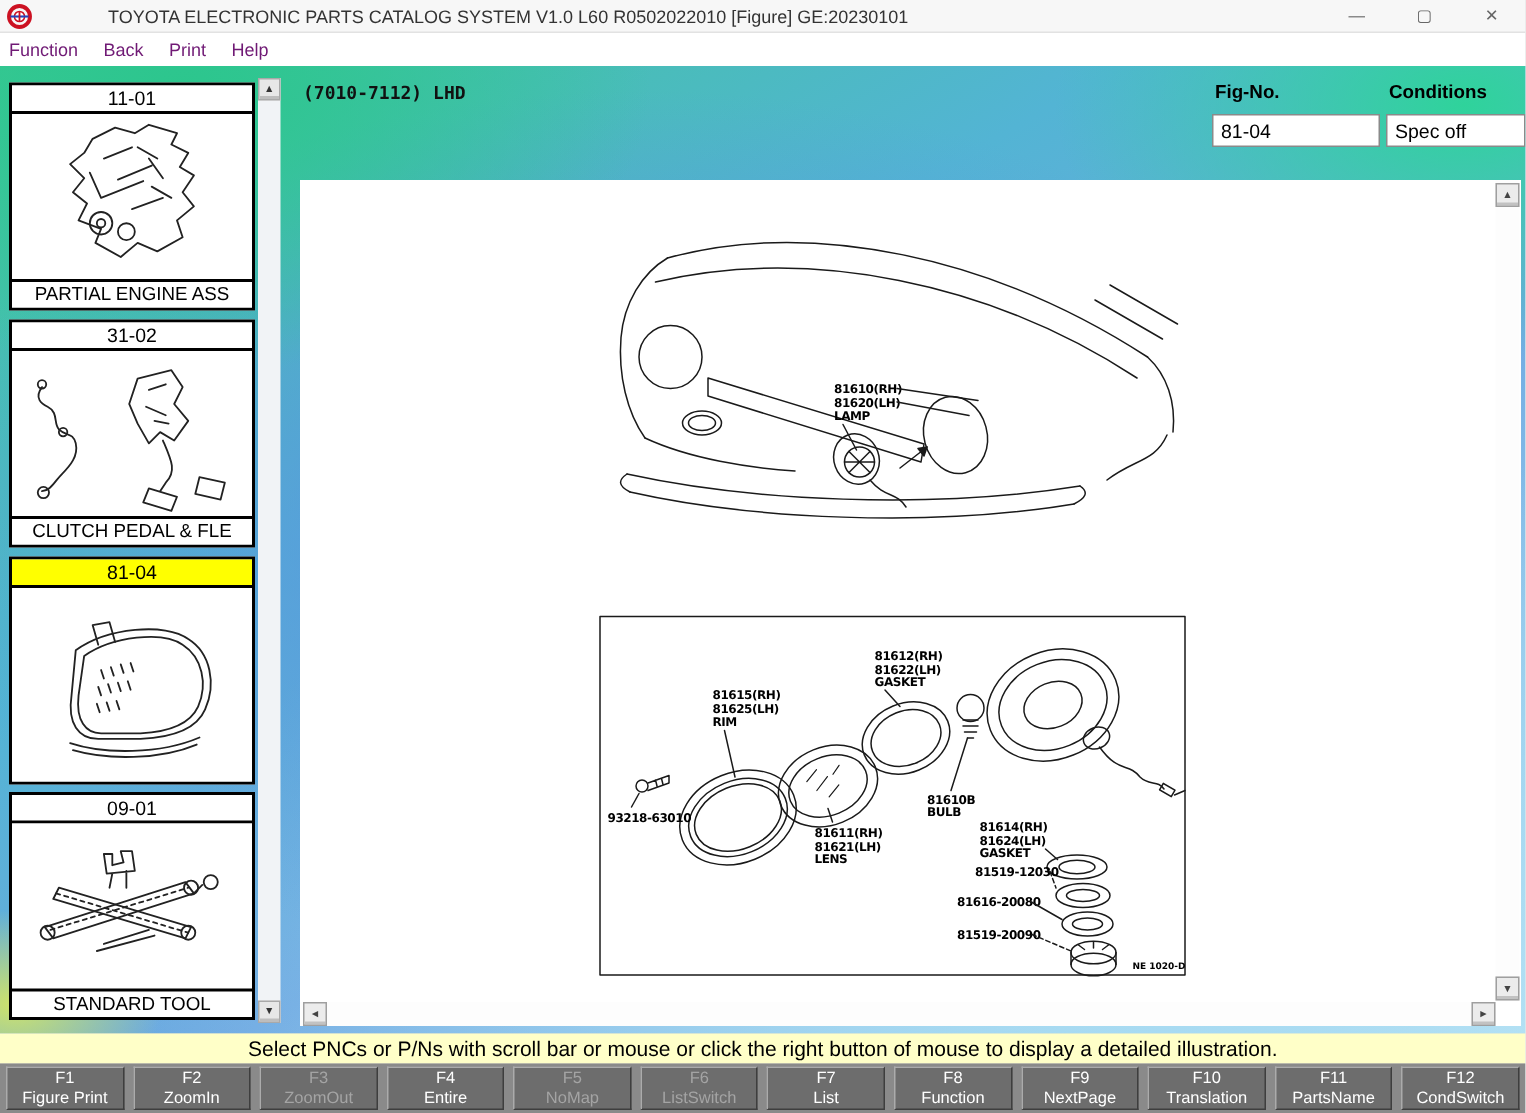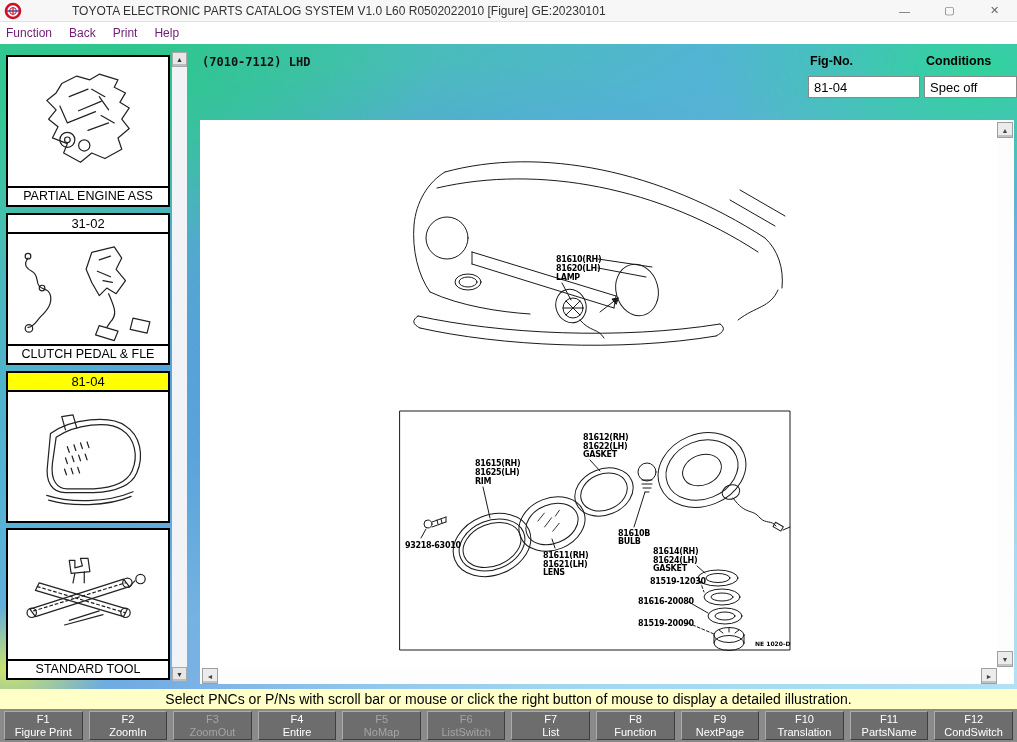"11-01" div.card-code { html: none -> <div>11-01</div> }
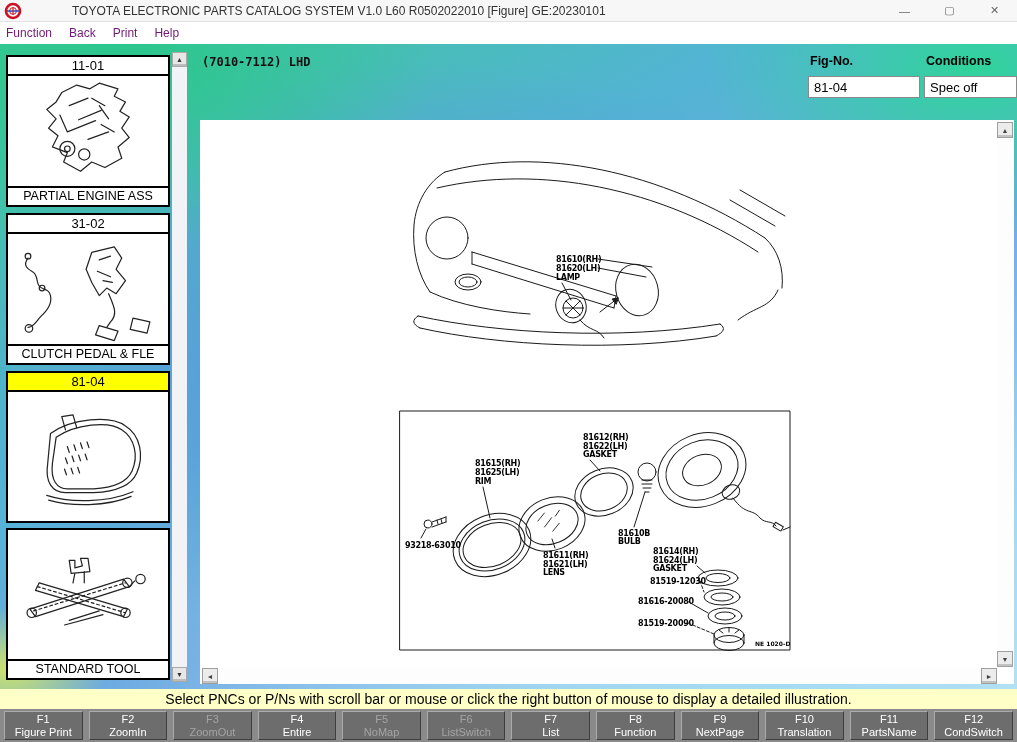"09-01" div.card-code { html: none -> <div>09-01</div> }
